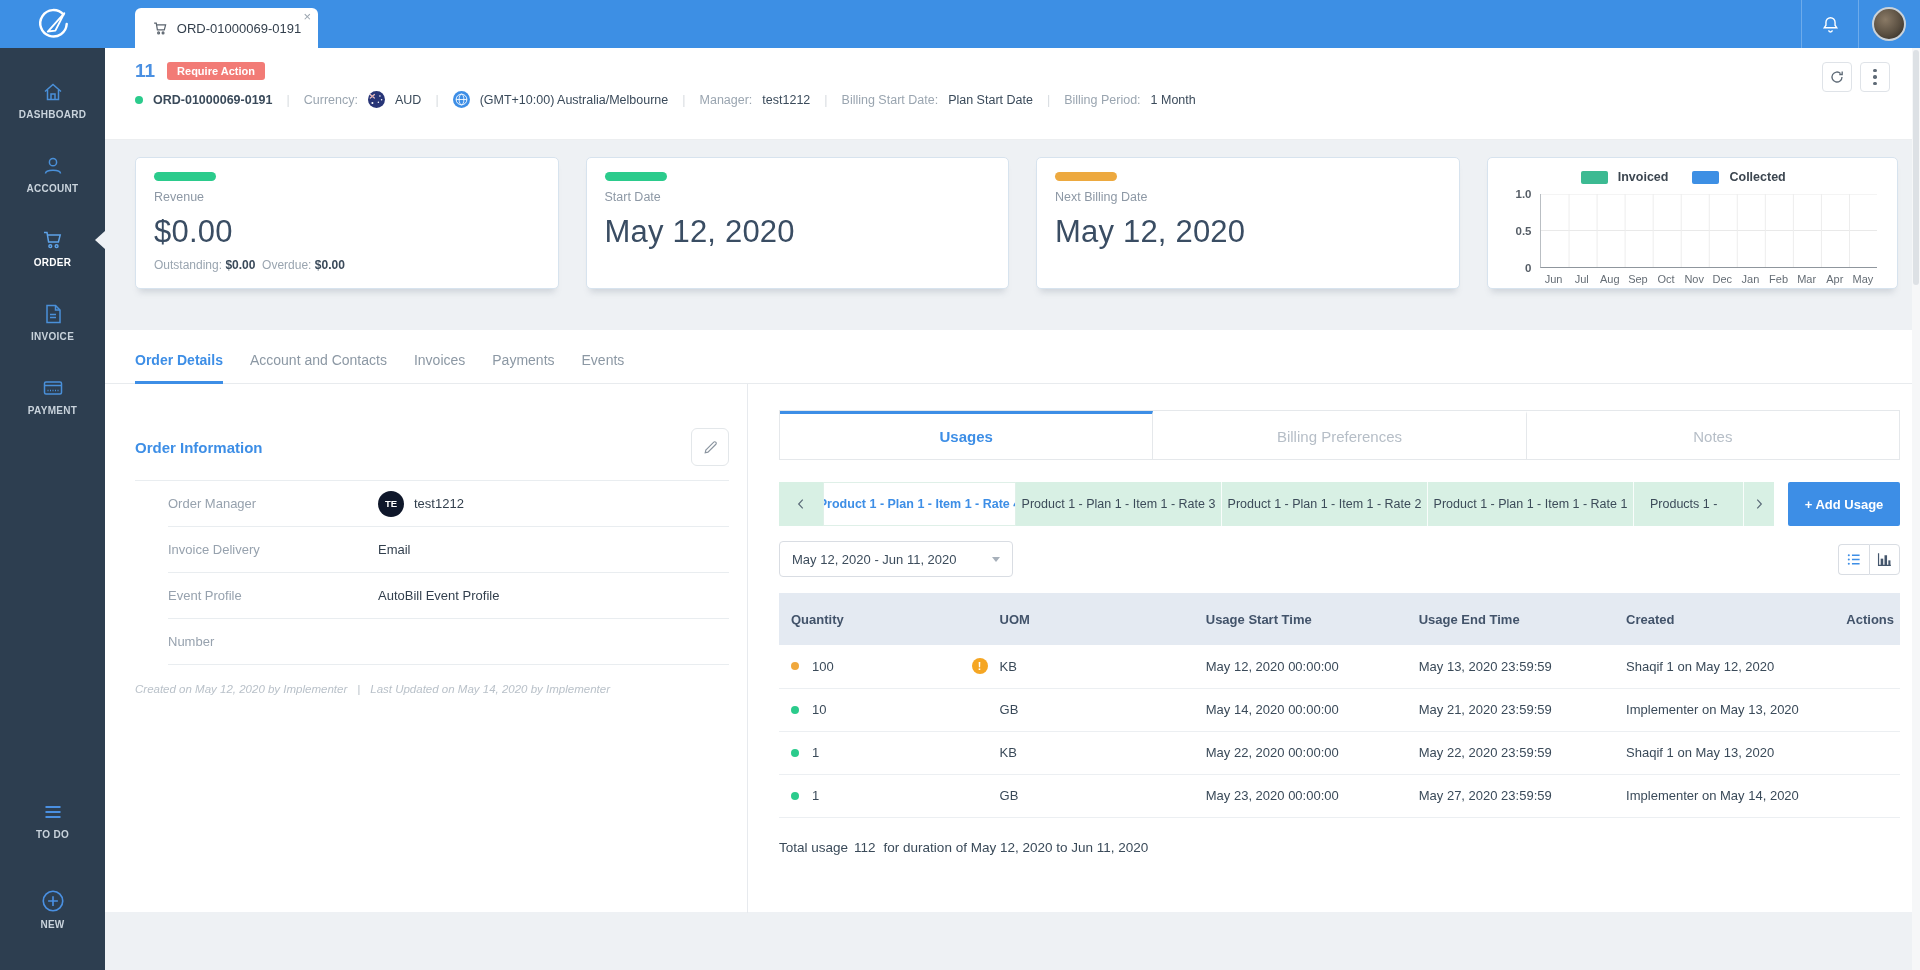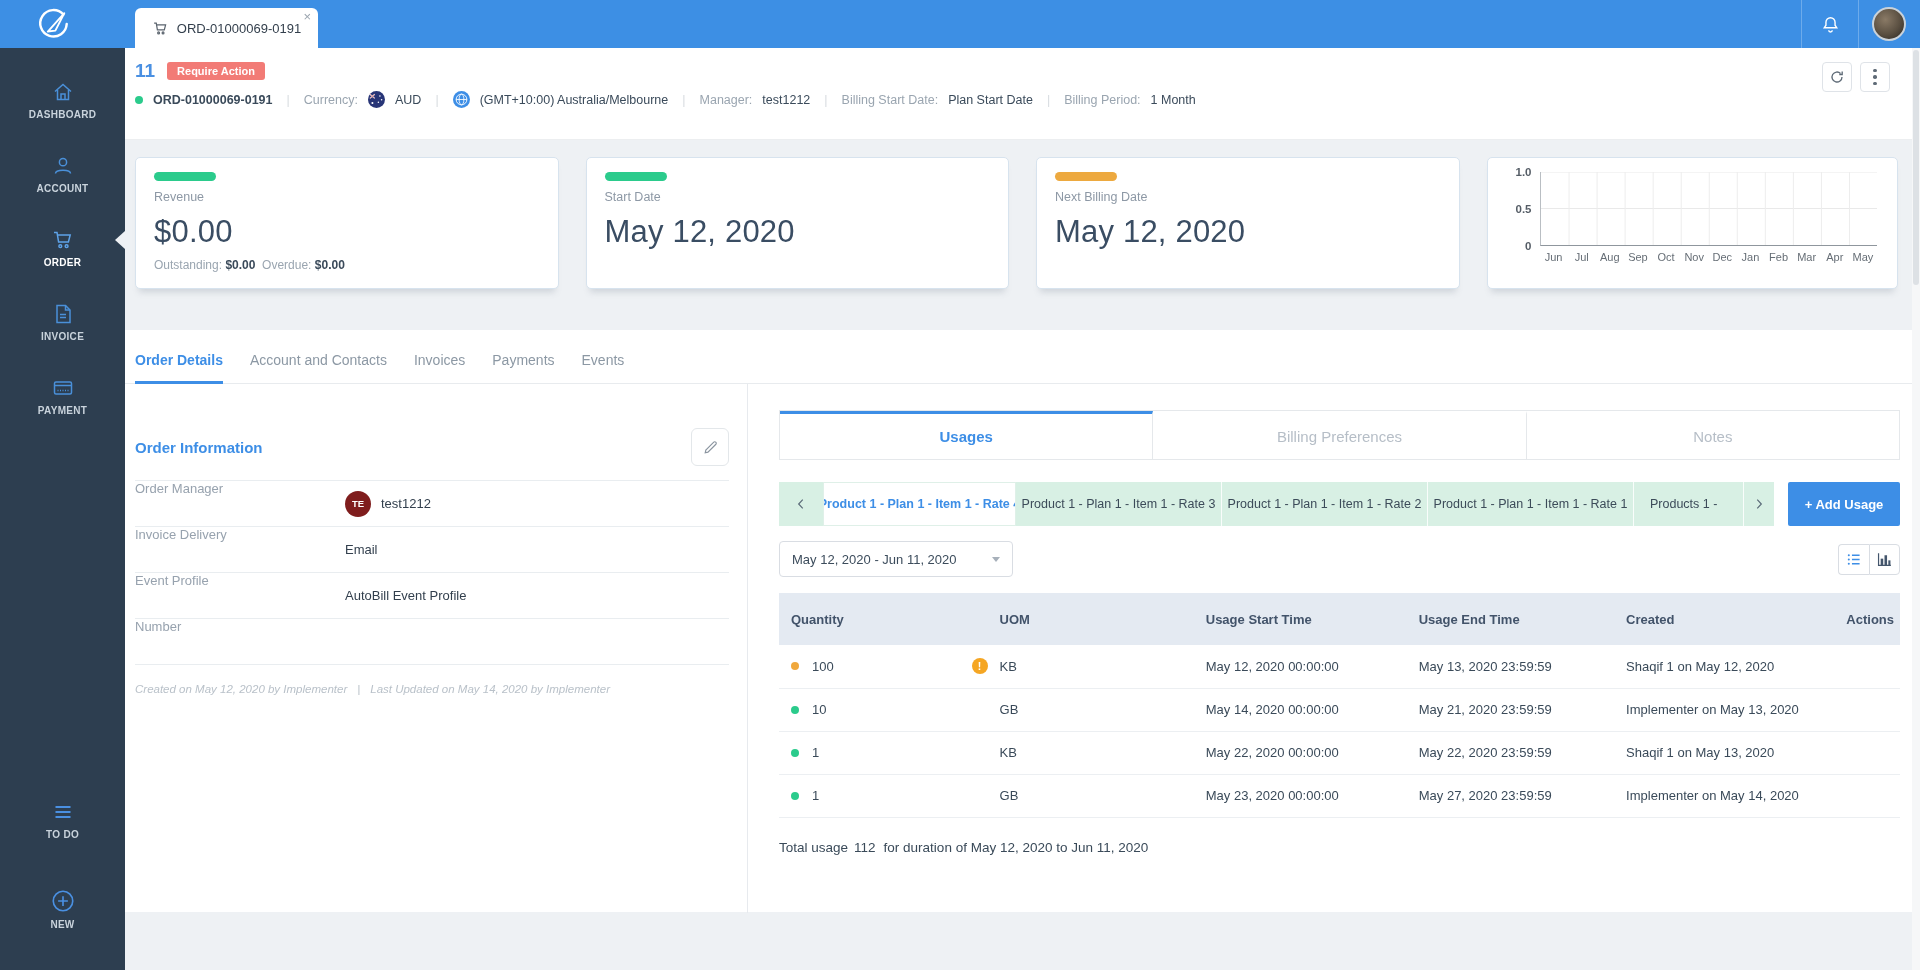"DASHBOARD" .sidebar { width: 125px -> 105px }
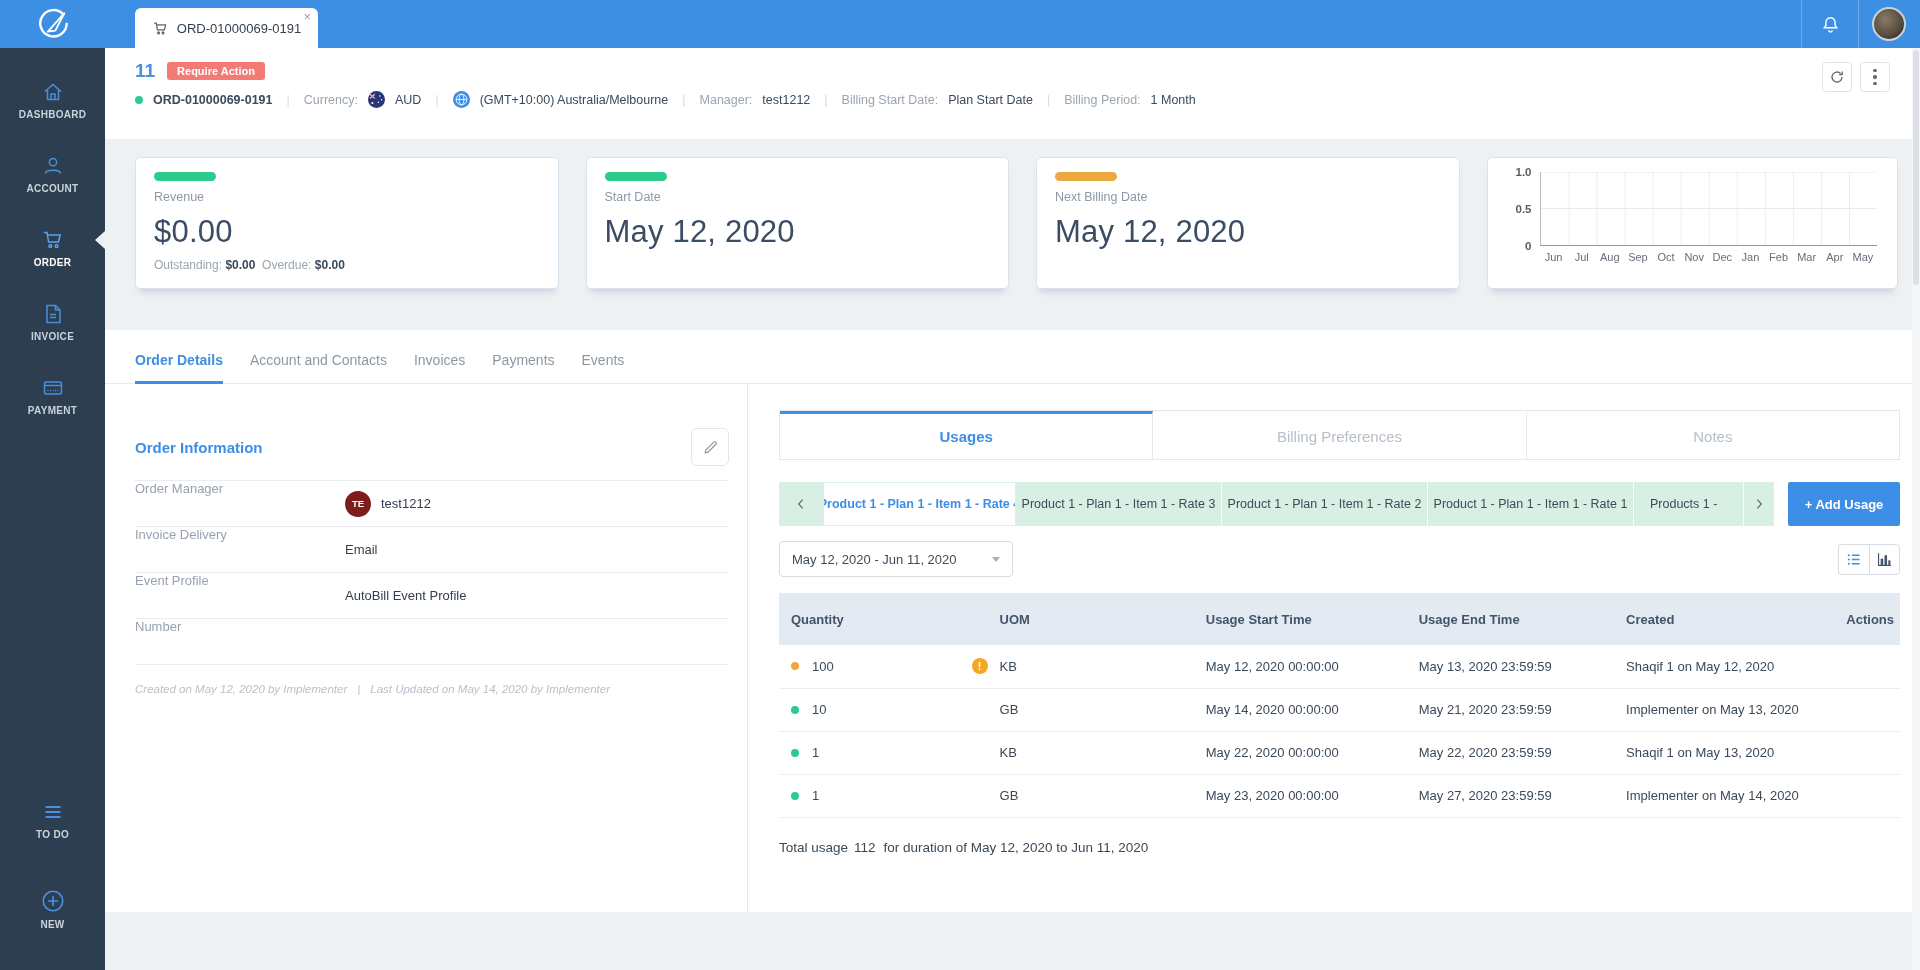"Invoiced" div.legend { html: none -> <div> <span></span> <span>Invoiced</span> <span></span> <span>Collected</span> </div> }
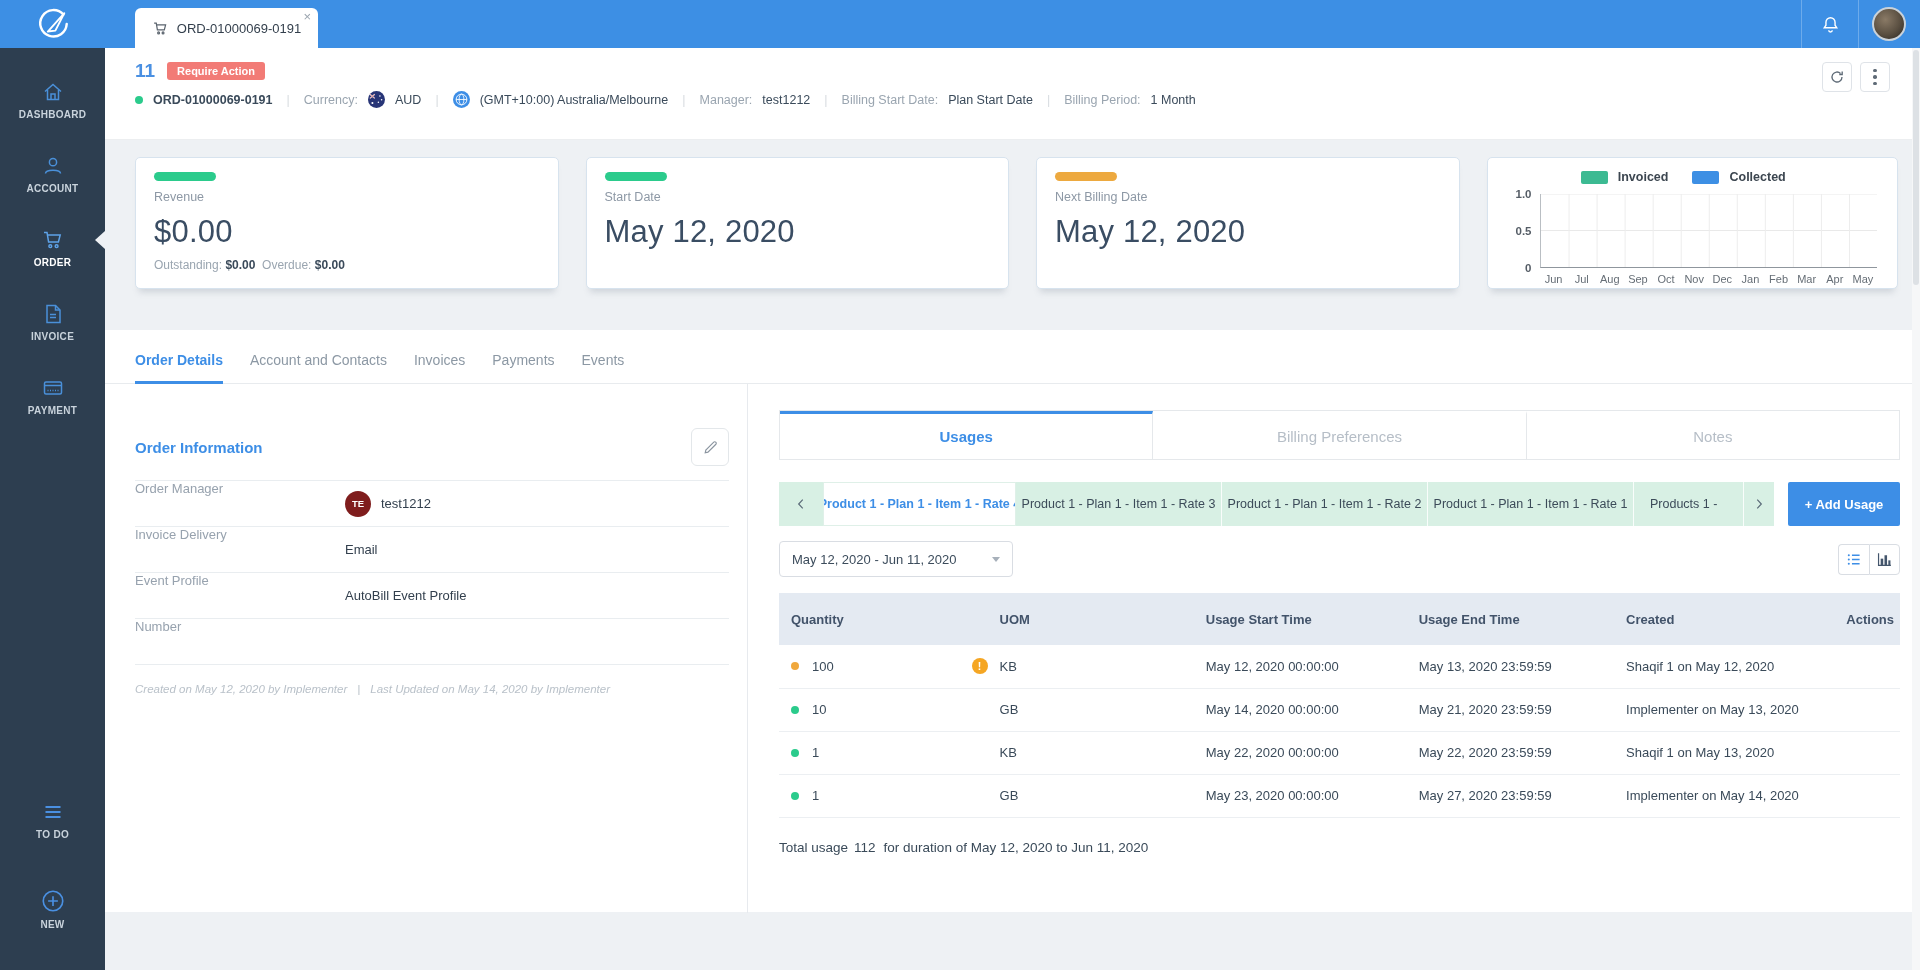"Order Manager" .oi-row { align-items: none -> center; margin-left: none -> 33px }
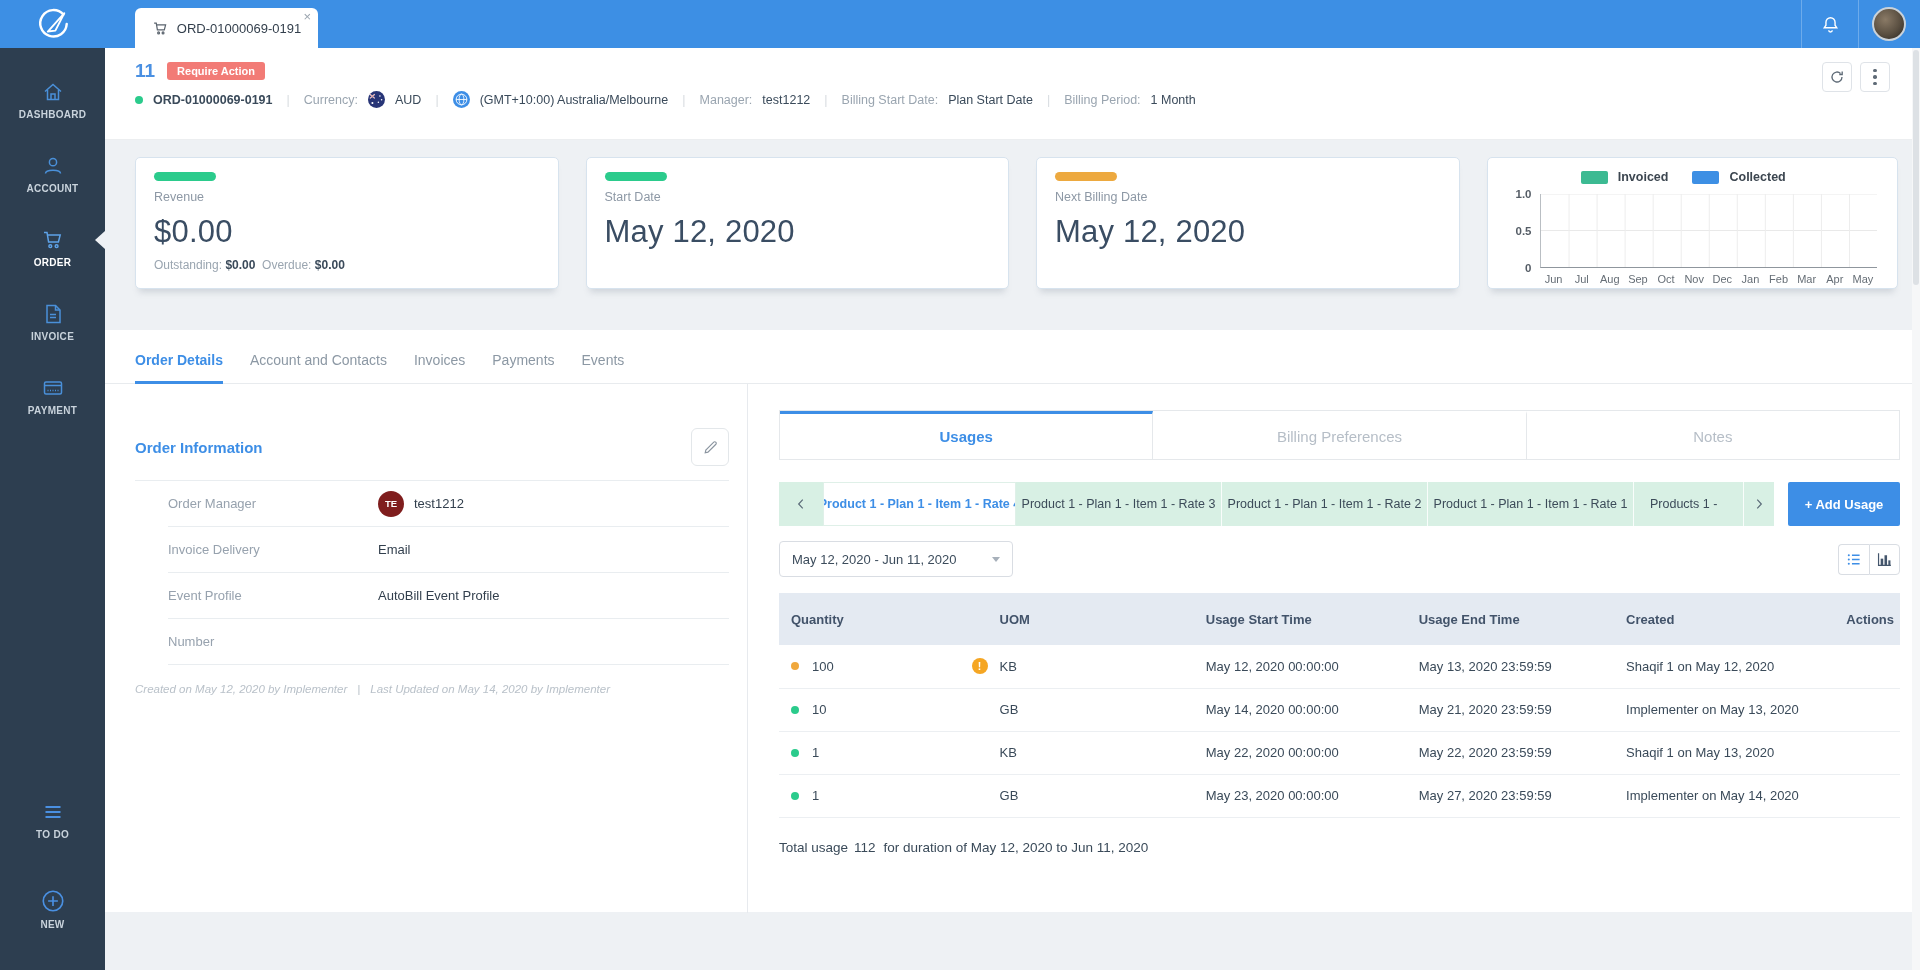"TE" .te-avatar { background: #7f1d1d -> #0f172a }
